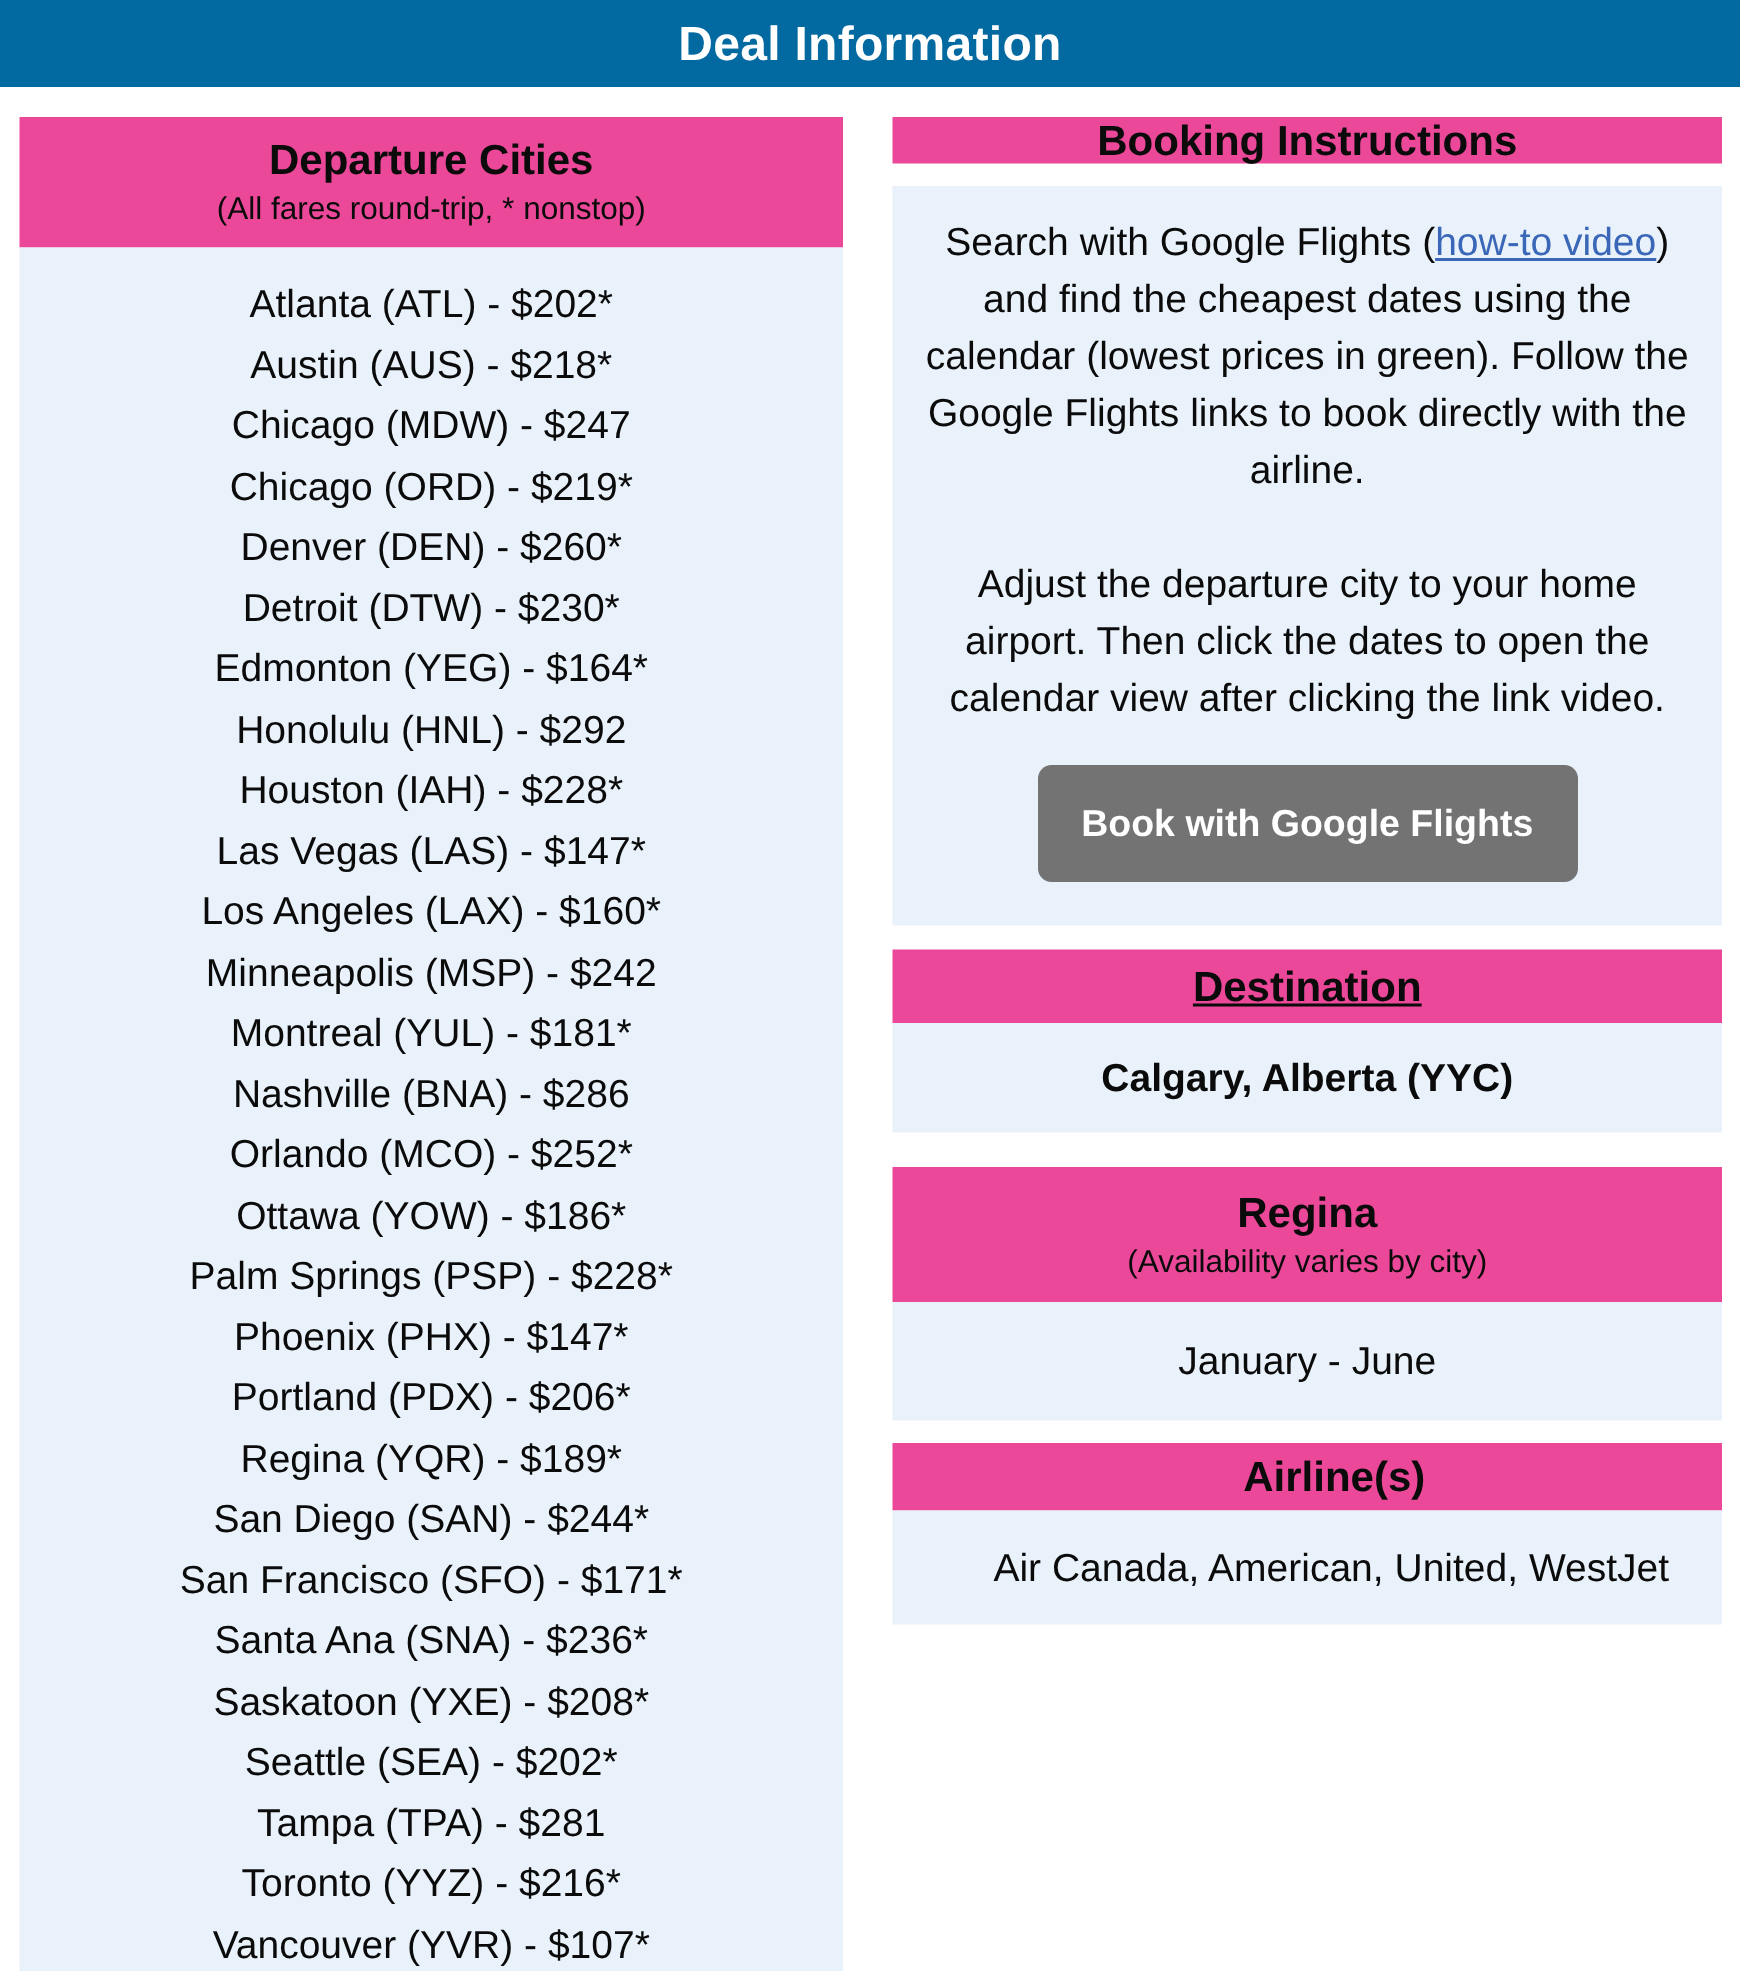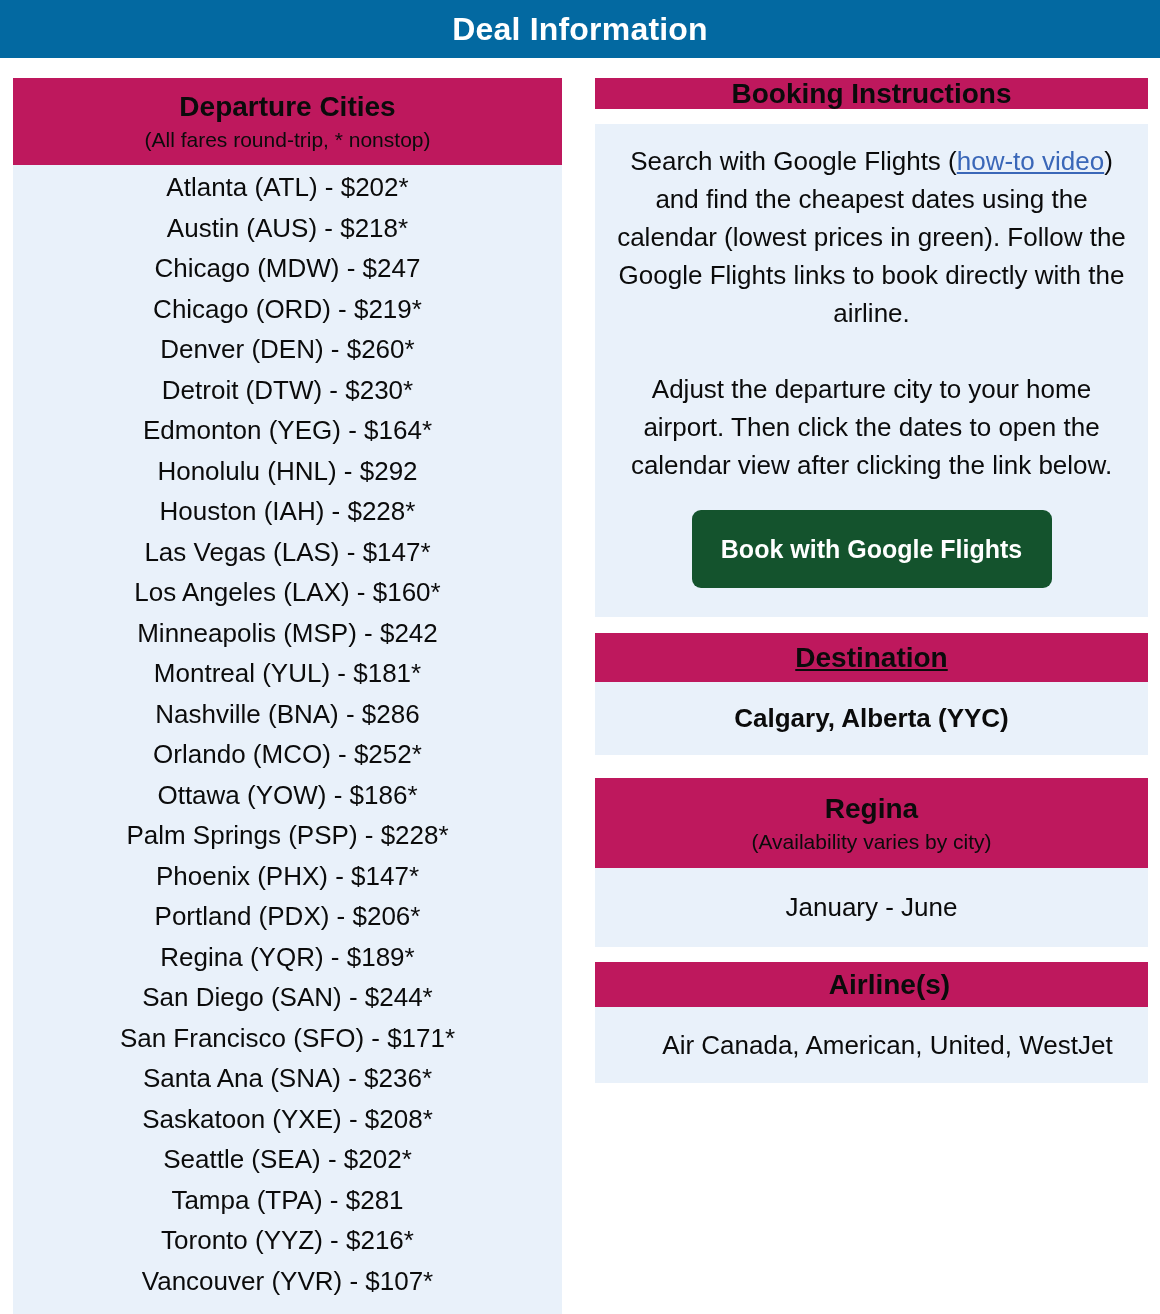"Departure Cities" .card-header { background: #be185d -> #ec4899 }
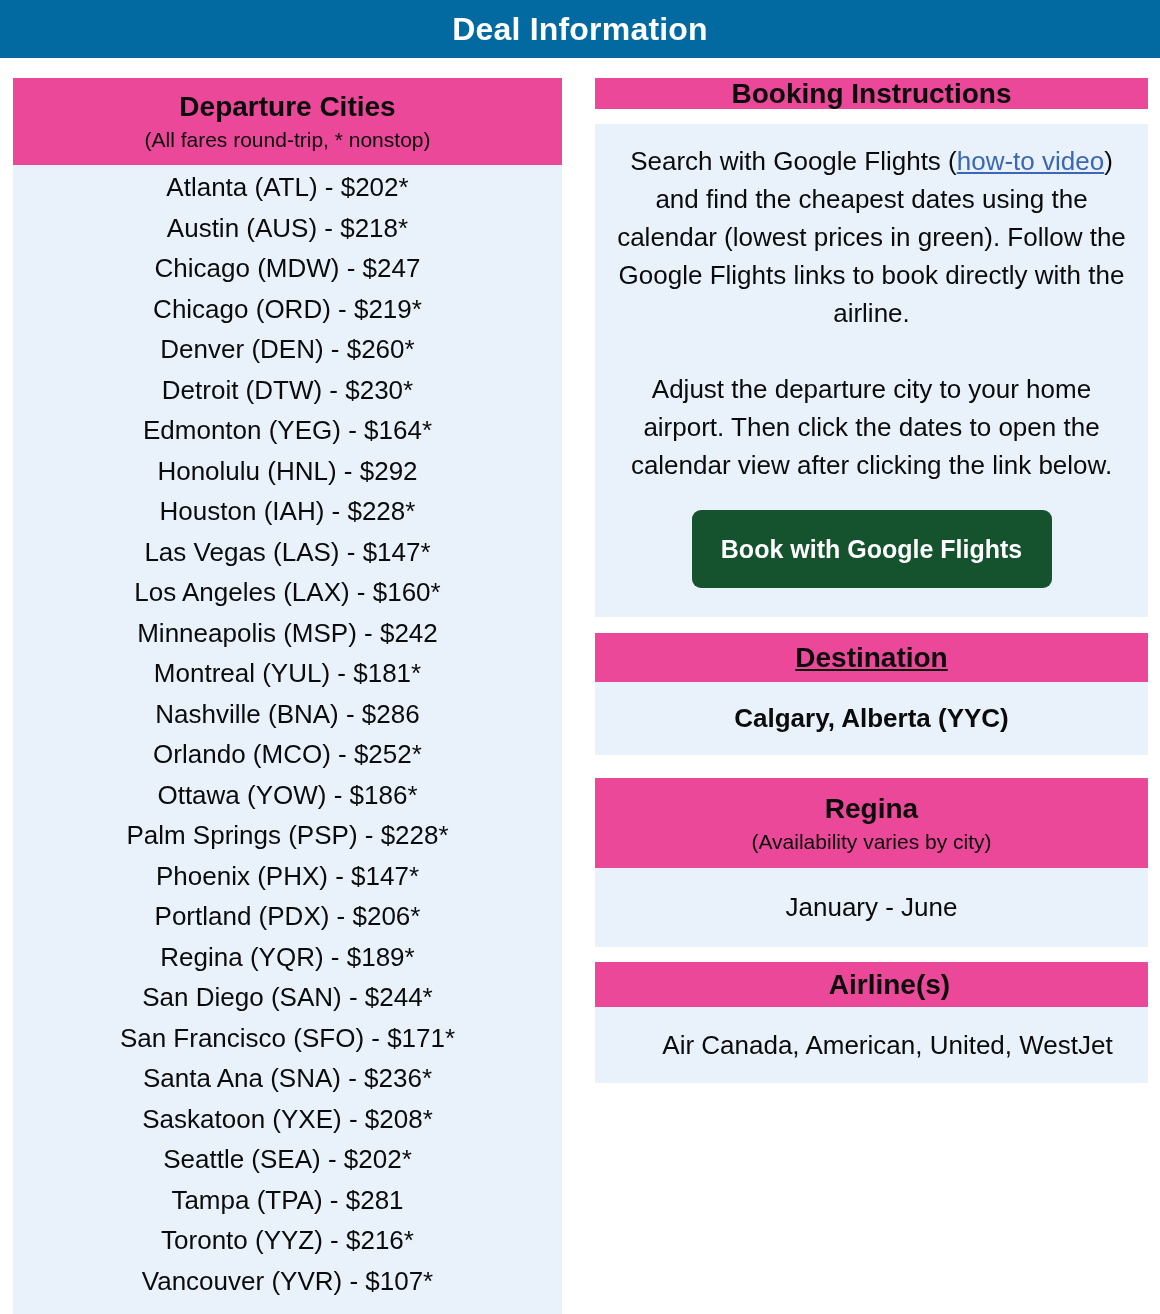"Atlanta (ATL) - $202*" .left-card-body { padding-top: 2px -> 17px }
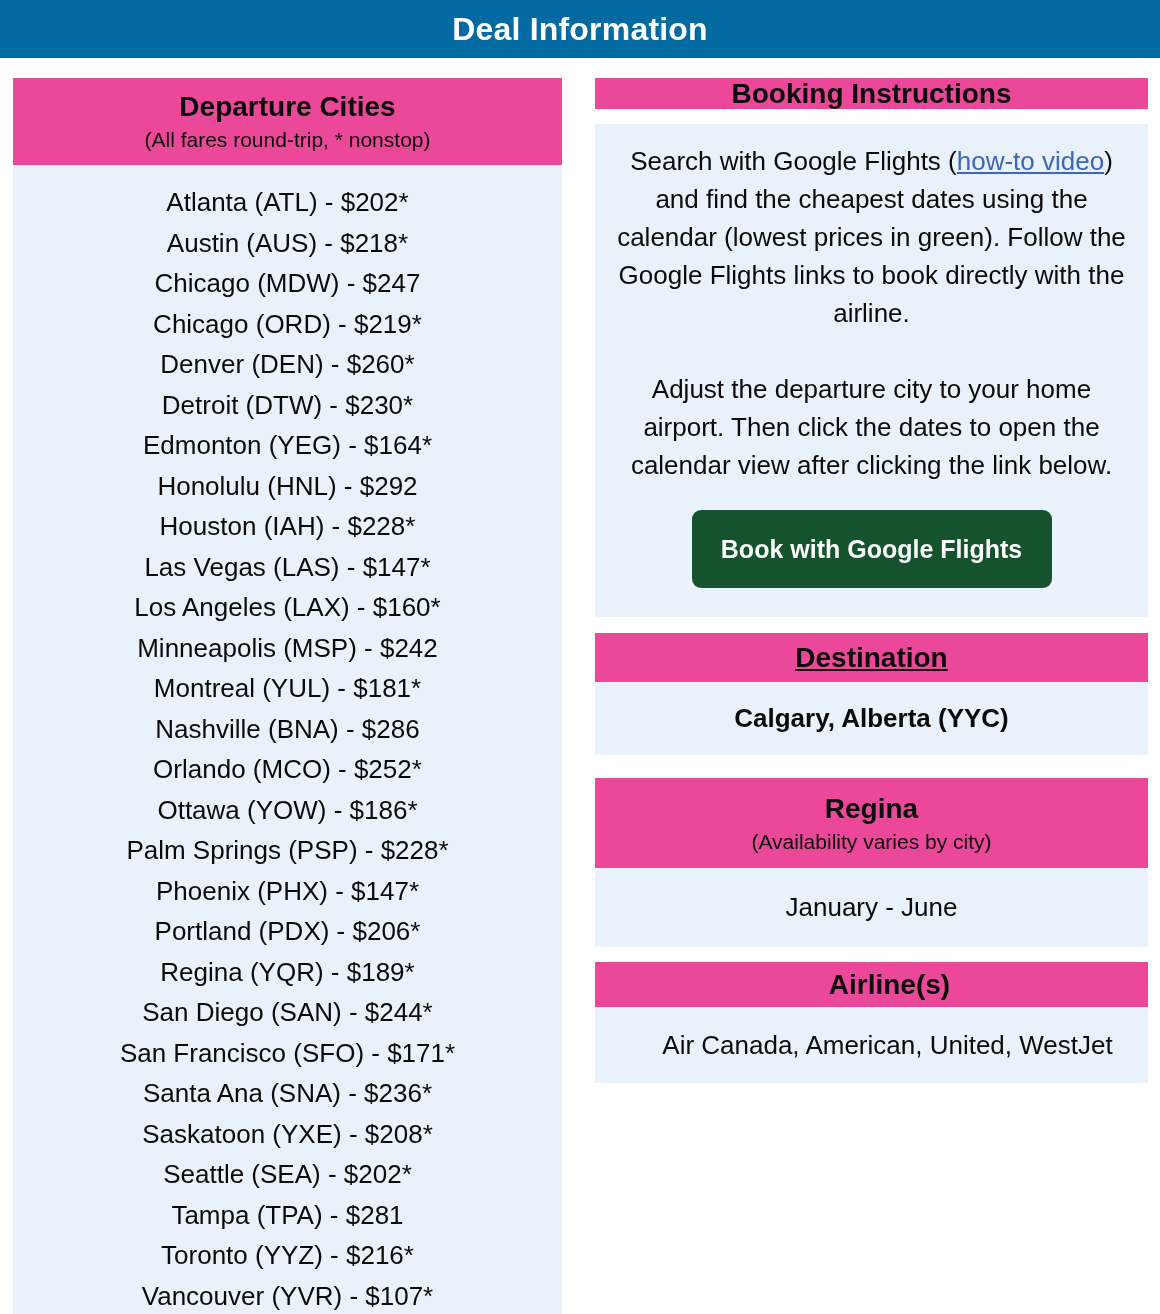"Adjust the departure city to" p.bi-paragraph { text: below -> video }
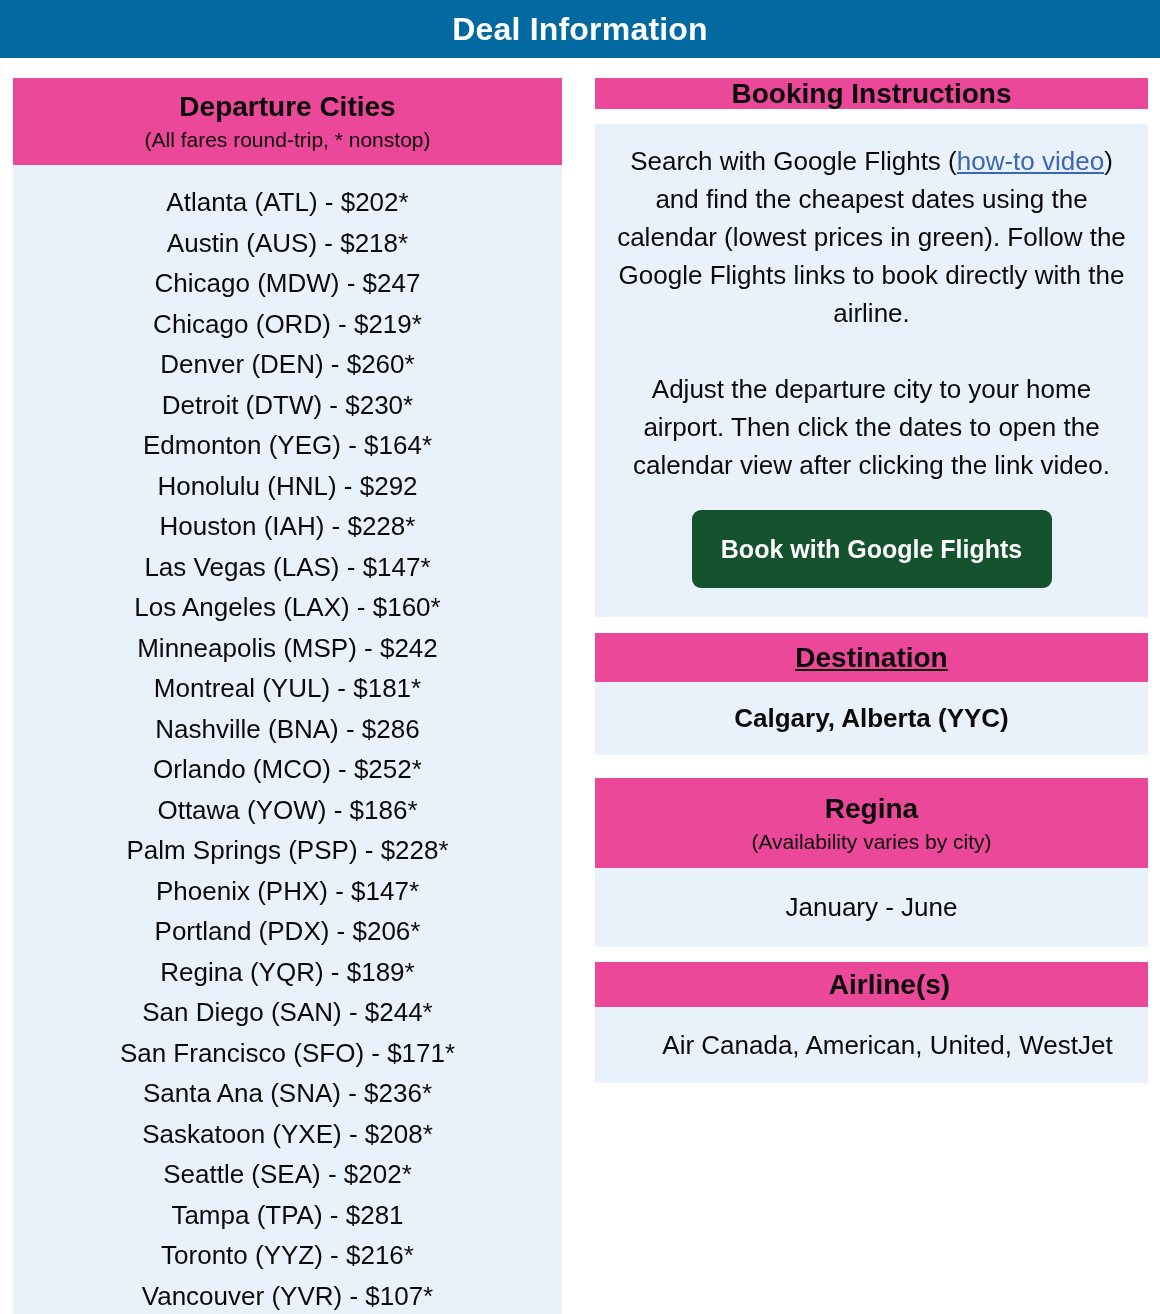"Book with Google Flights" .book-button { background: #14532d -> #737373 }
